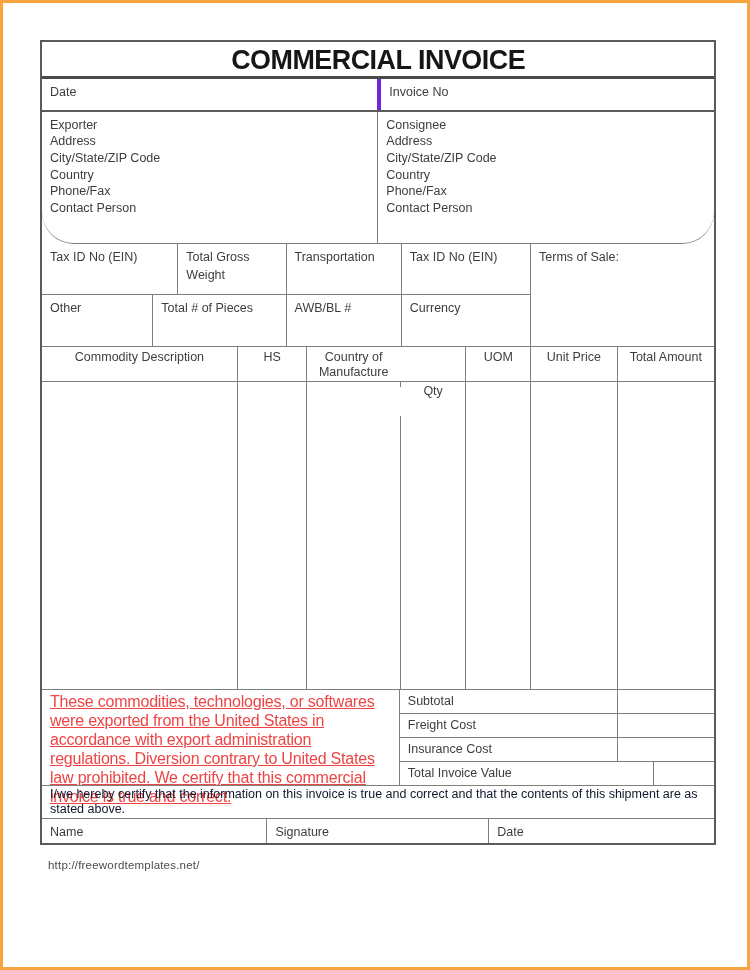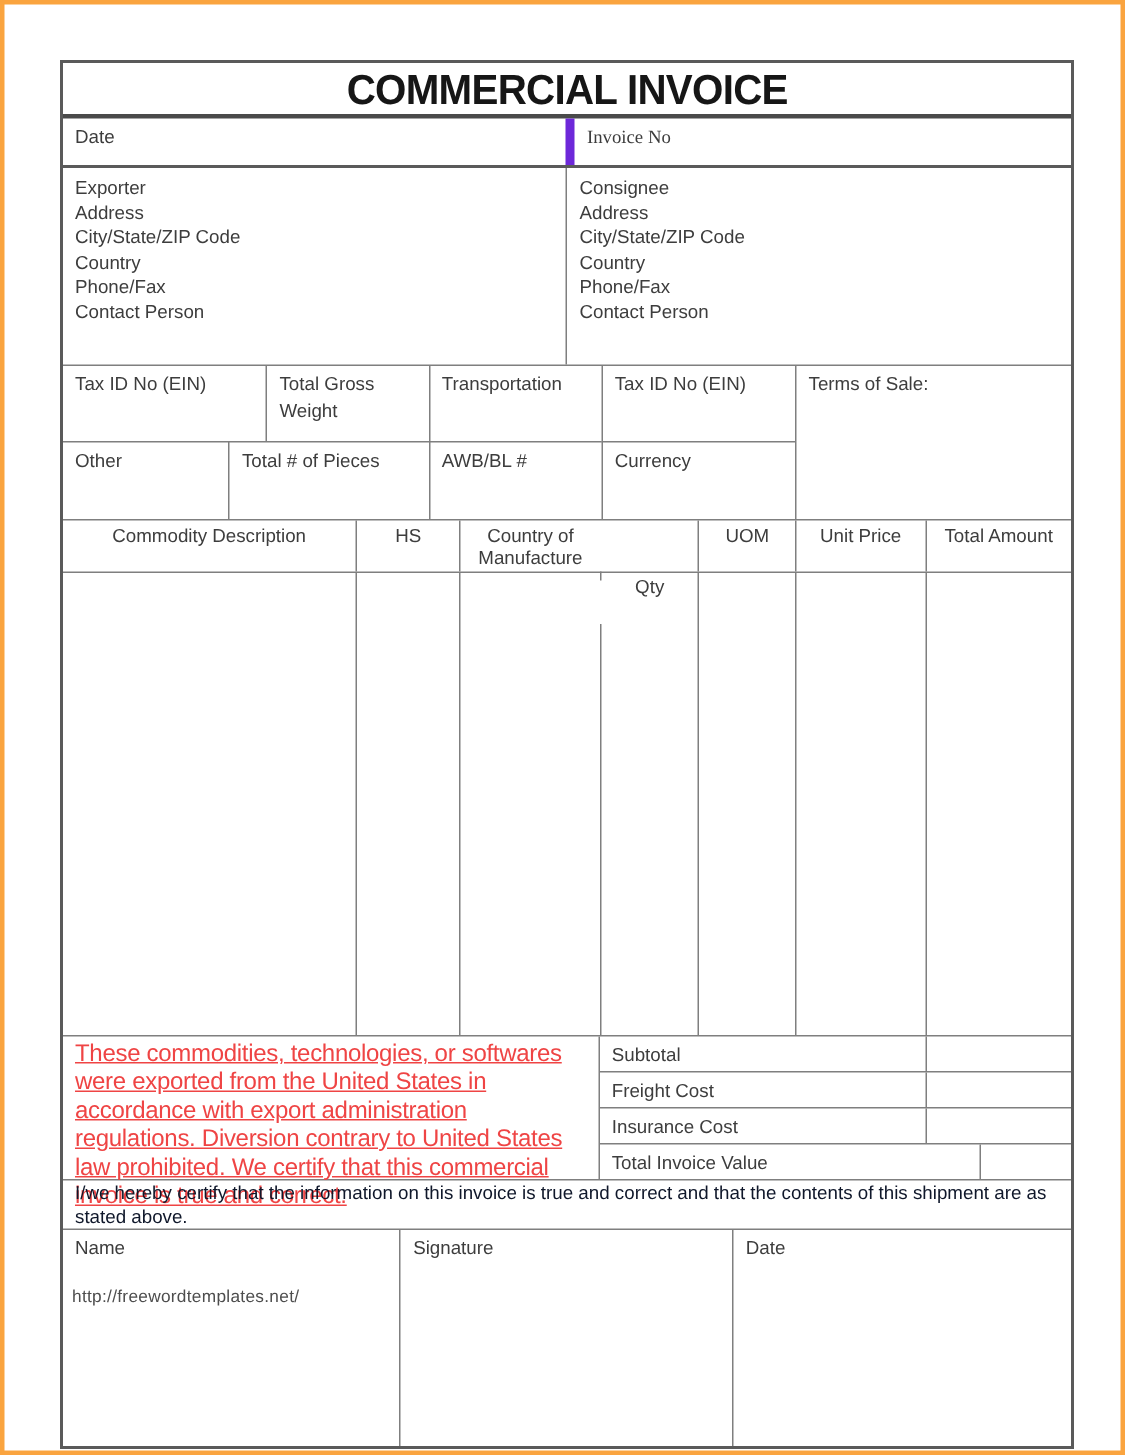"COMMERCIAL INVOICE" .doc { height: 926px -> 805px }
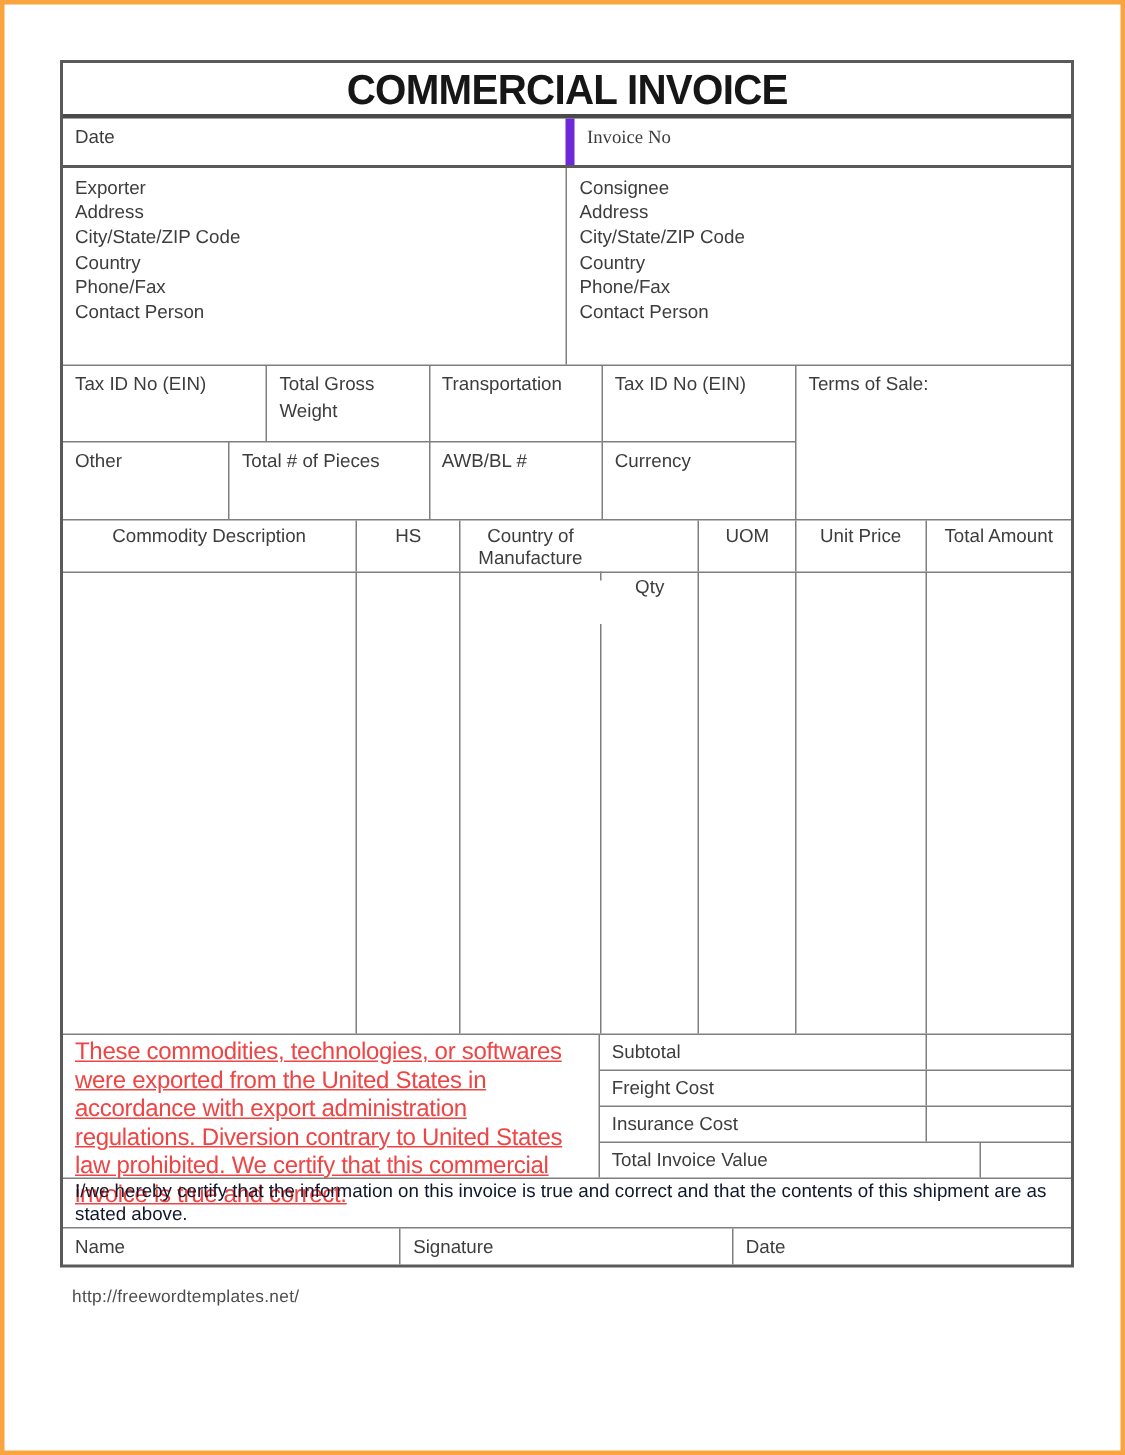"Invoice No" .date-row .c-right { border-left: 6px solid #6d28d9 -> 4px solid #6d28d9; font-family: Liberation Serif, serif -> none }
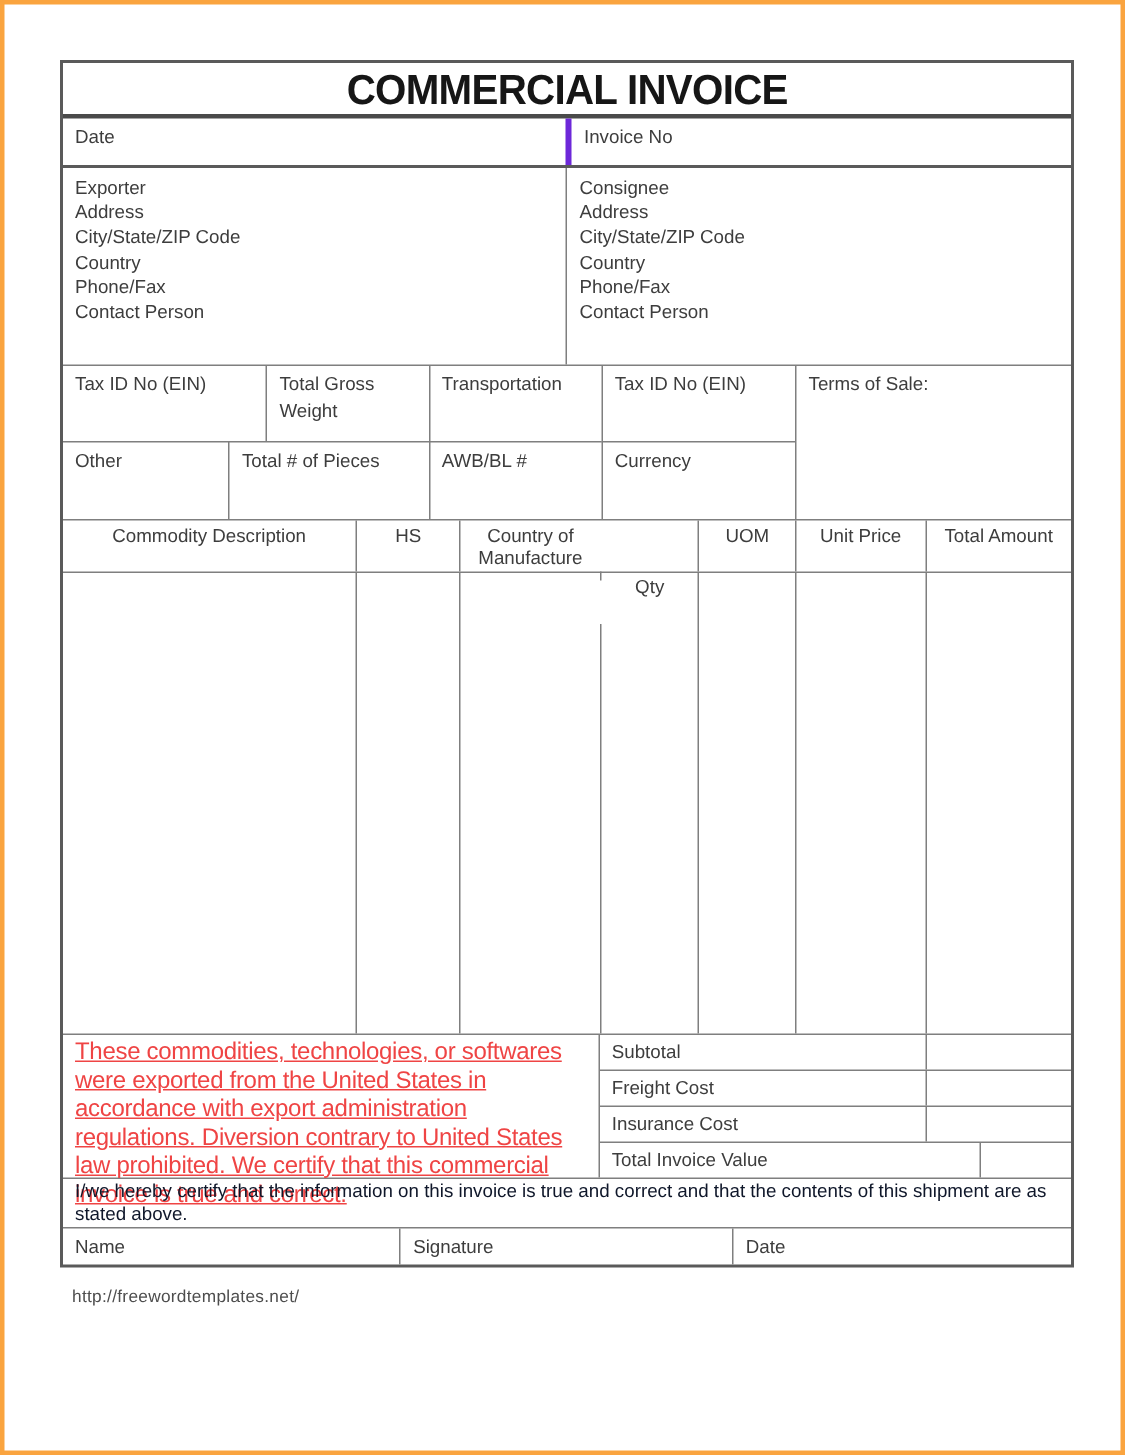"Exporter" .parties { border-radius: none -> 32px }
